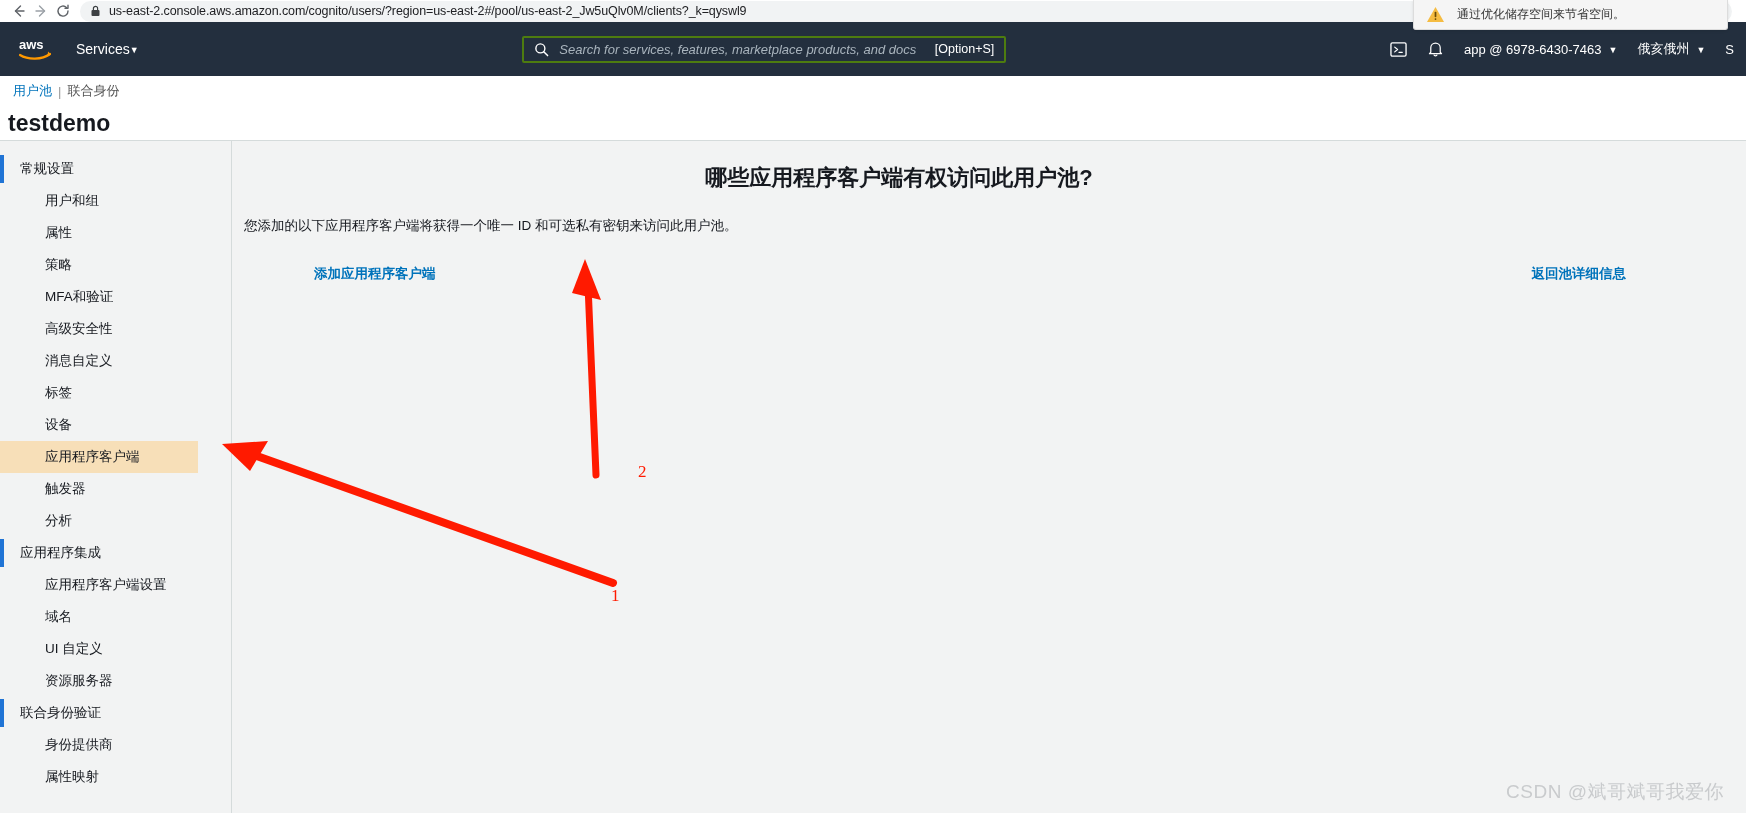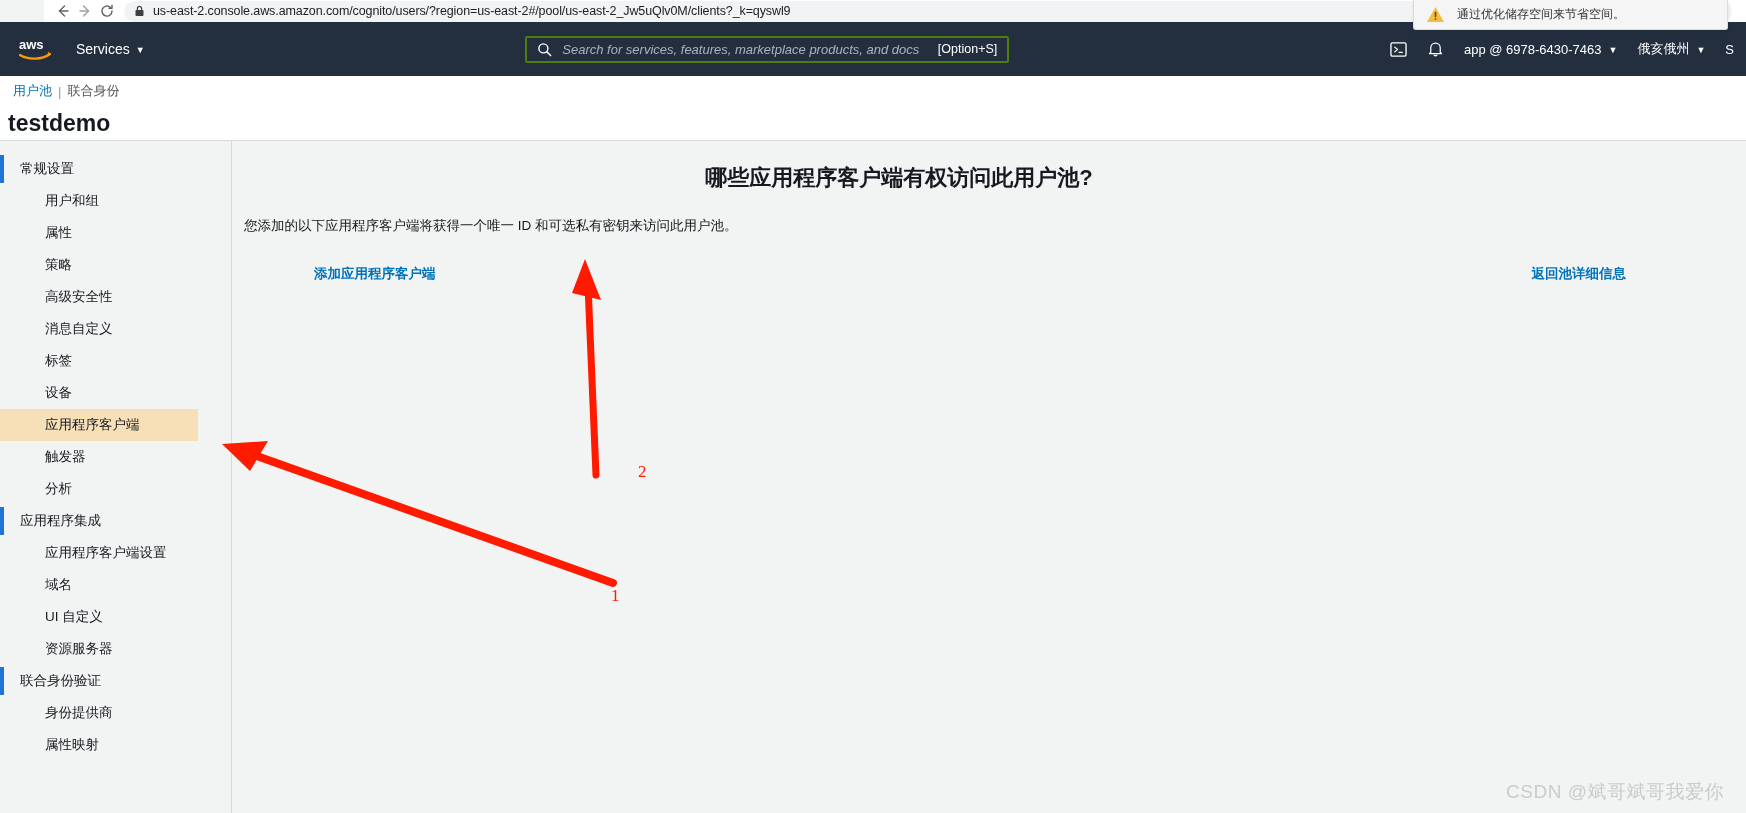"us-east-2.console.aws.amazon.com/cognito" .browser-bar { margin-left: 44px -> none }
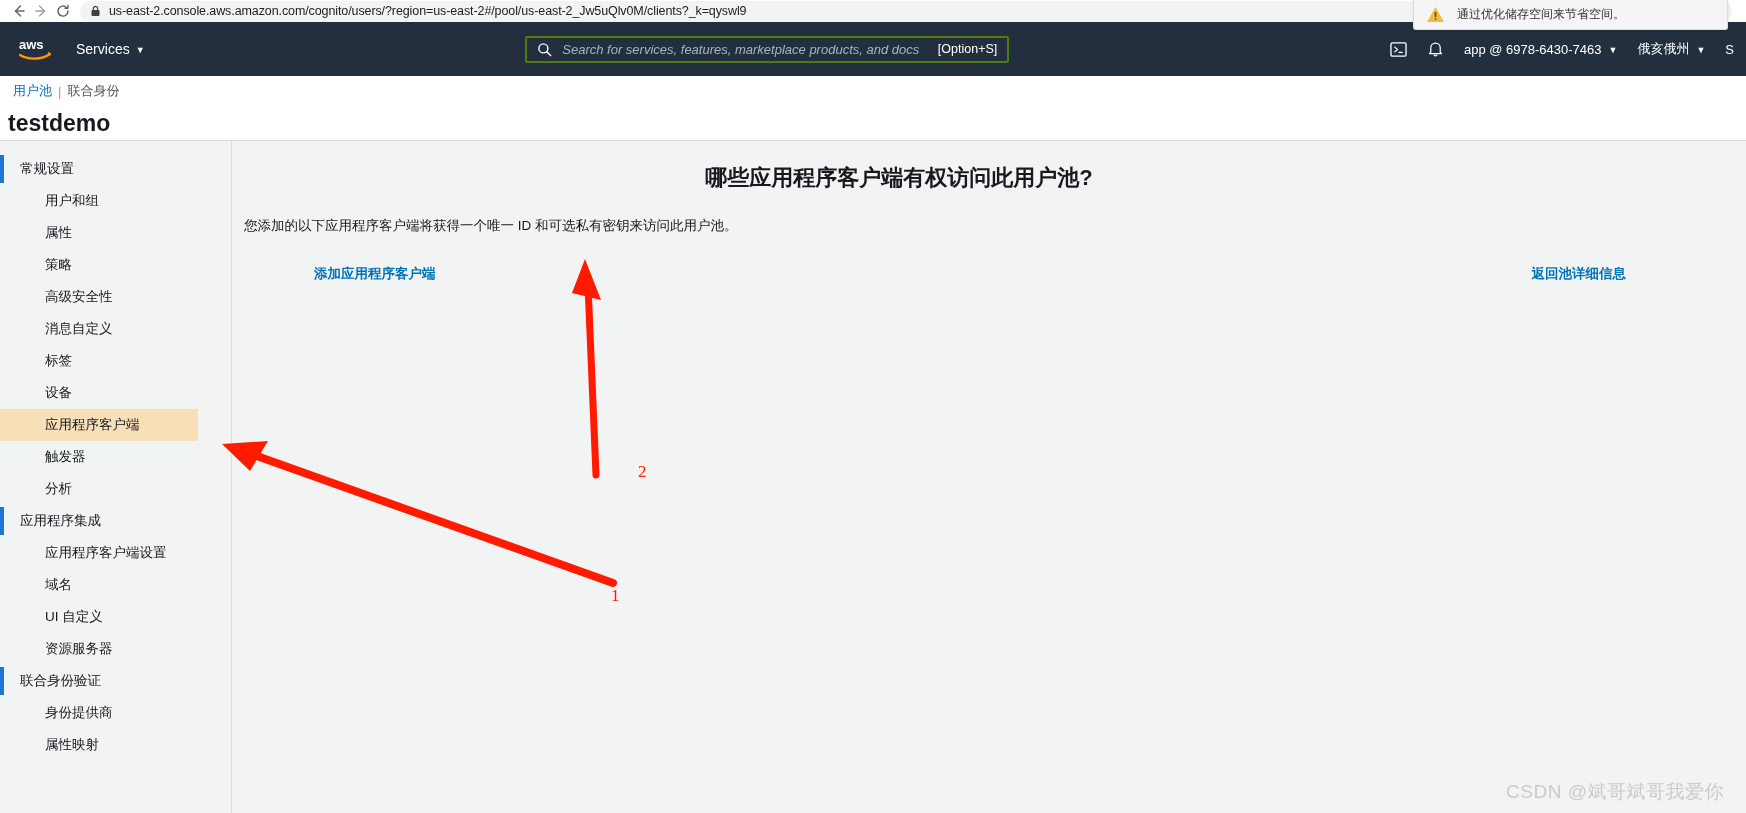"Services" .services-menu { gap: 6px -> none }
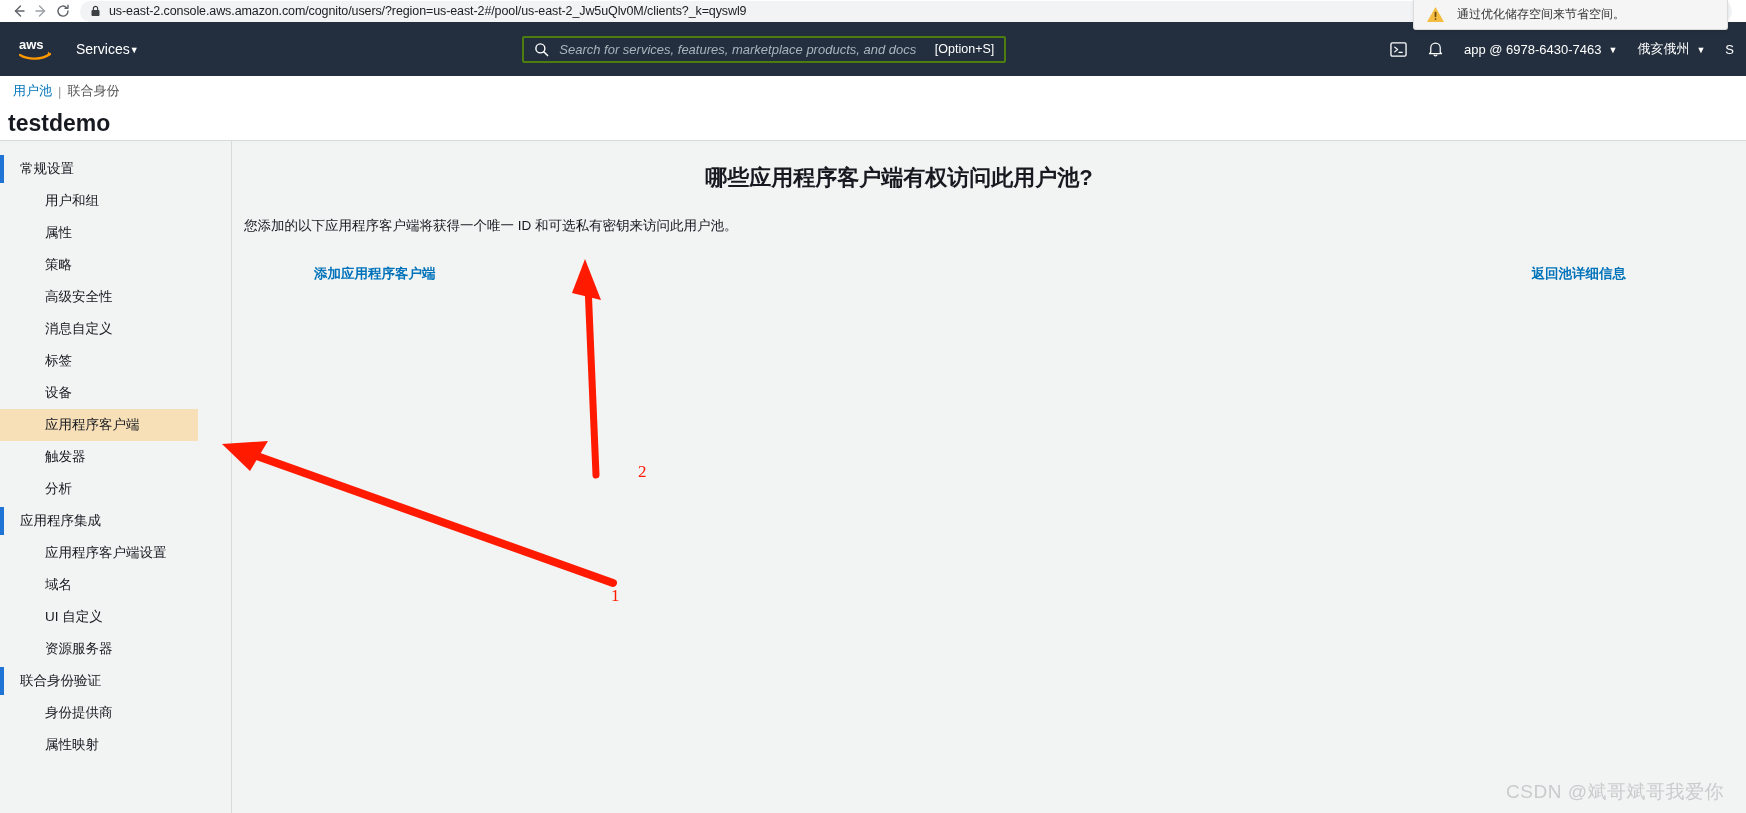"MFA和验证" div.nav-item { html: none -> <div><span>MFA和验证</span></div> }
